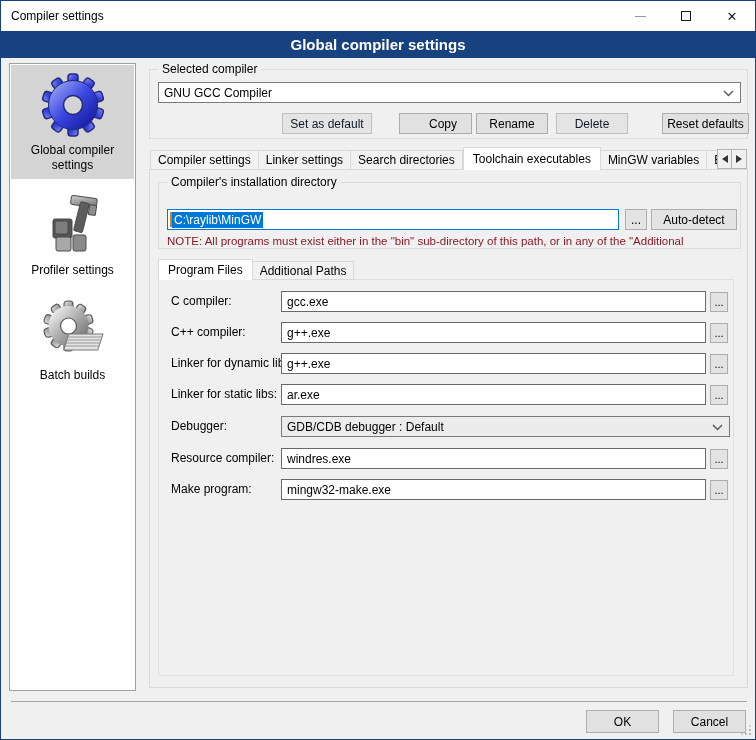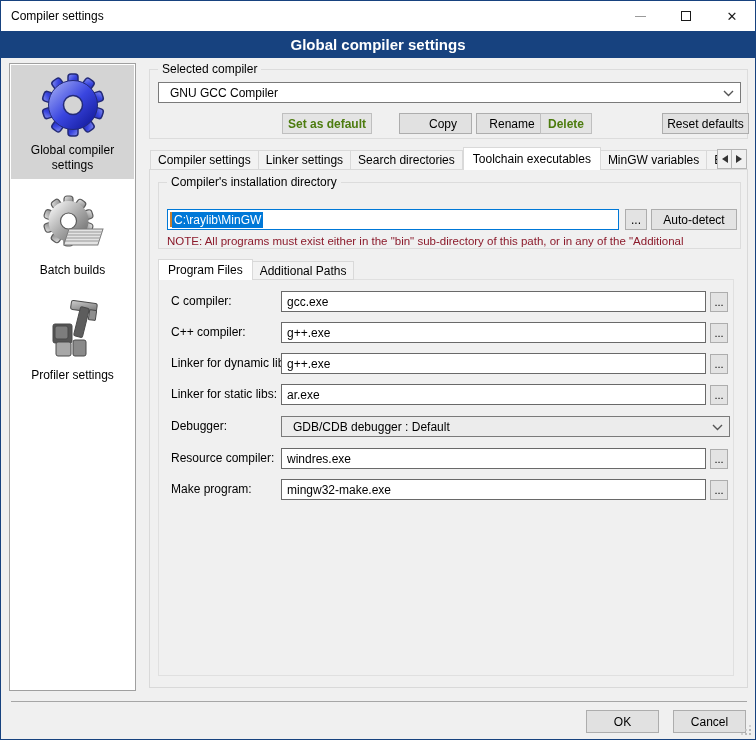"GNU GCC Compiler" .combo { padding-left: 11px -> 5px }
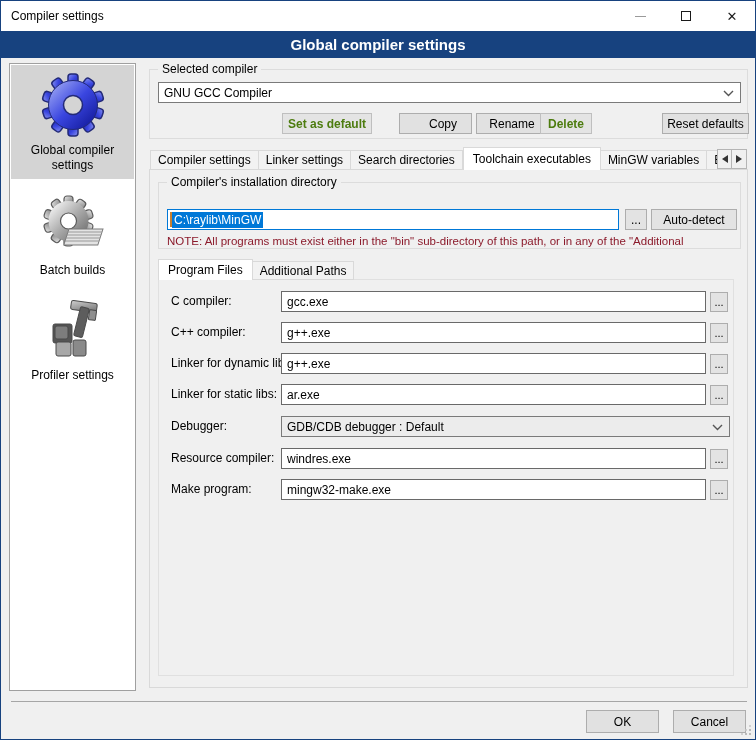"Set as default" .btn.disabled { color: #4d7c0f -> #0f172a; font-weight: bold -> none }
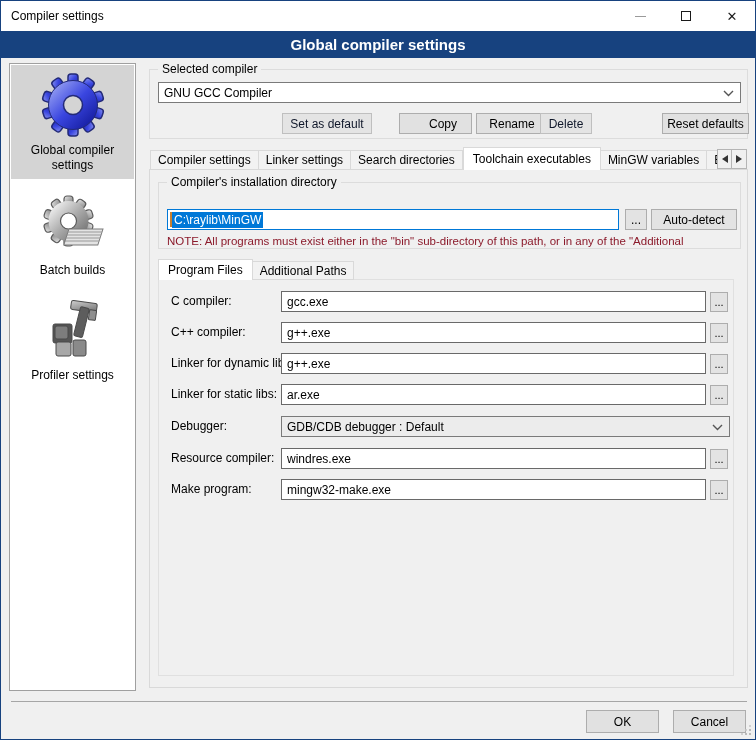"Delete" div.btn { left: 390px -> 406px; width: 52px -> 72px }
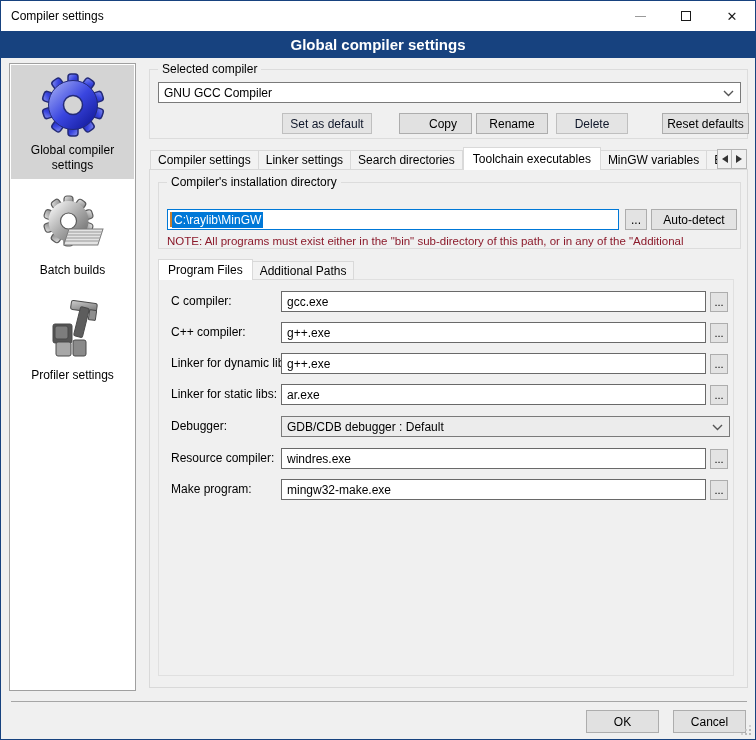"Batch builds" div.side-item { order: before "Profiler settings" -> after "Profiler settings" }
